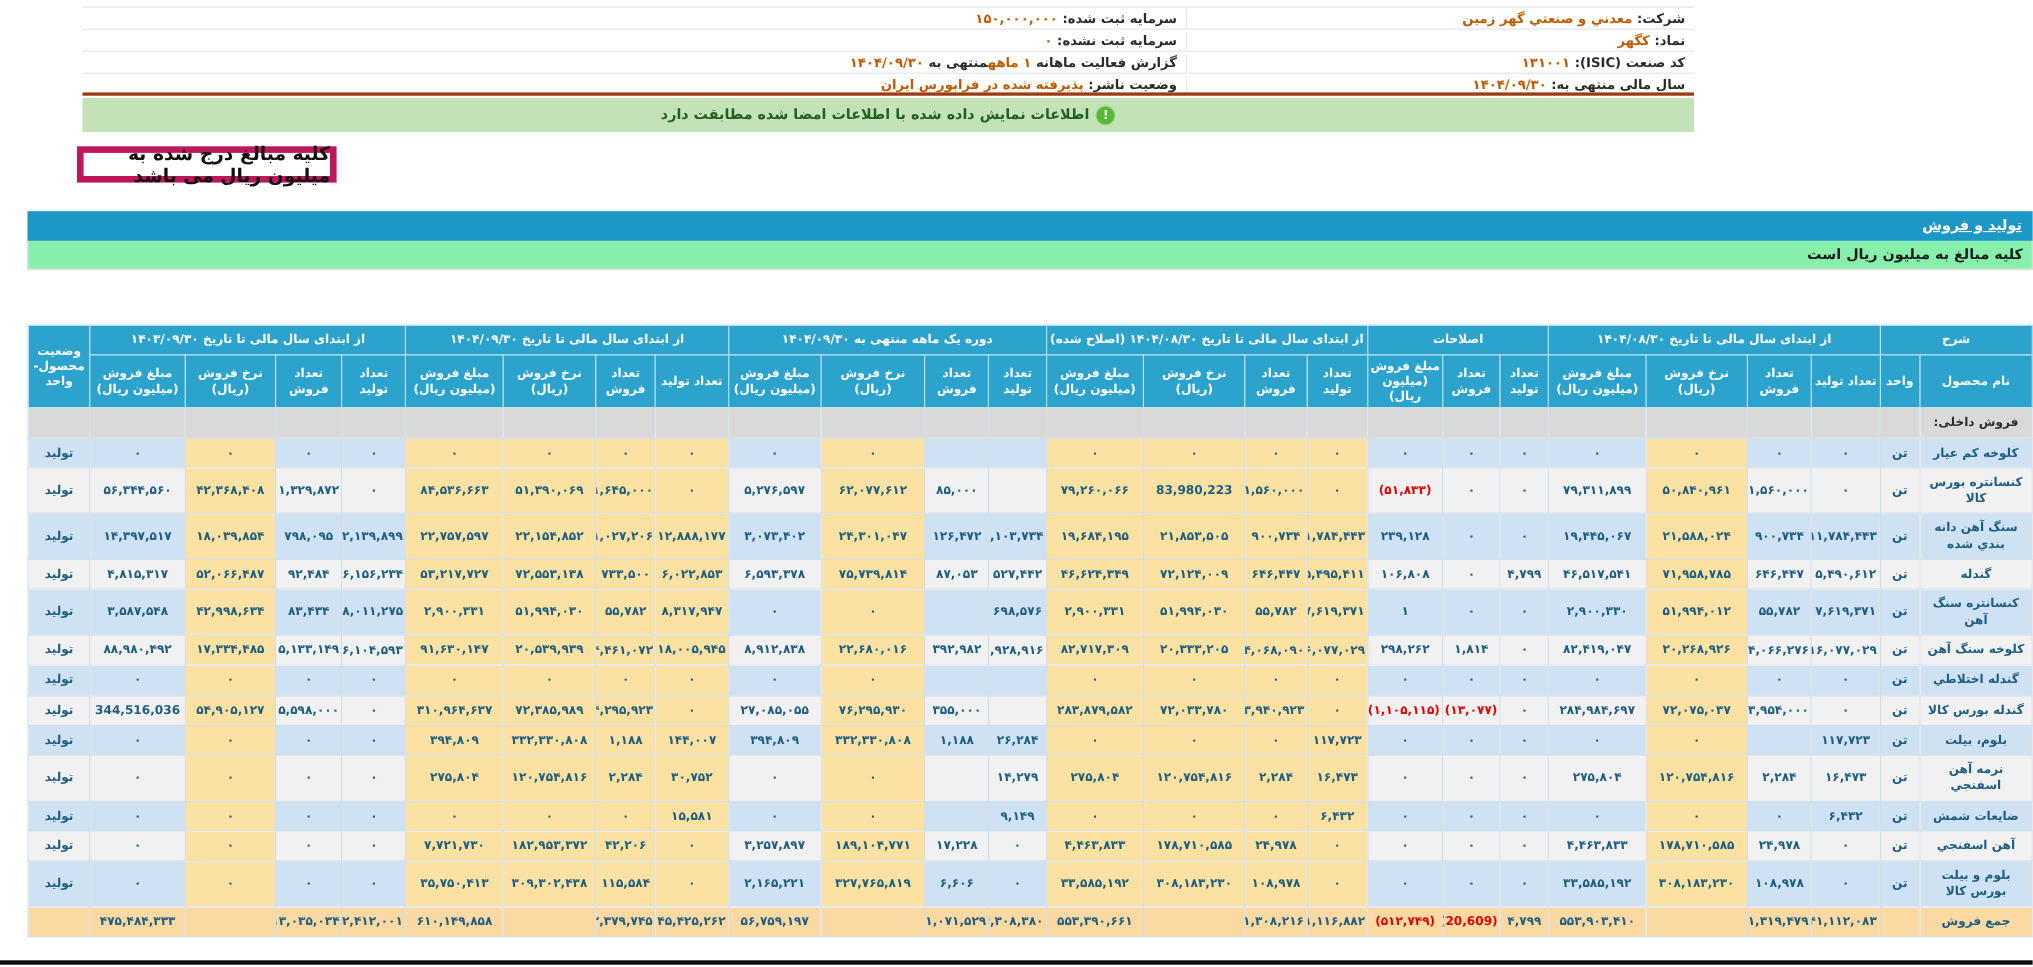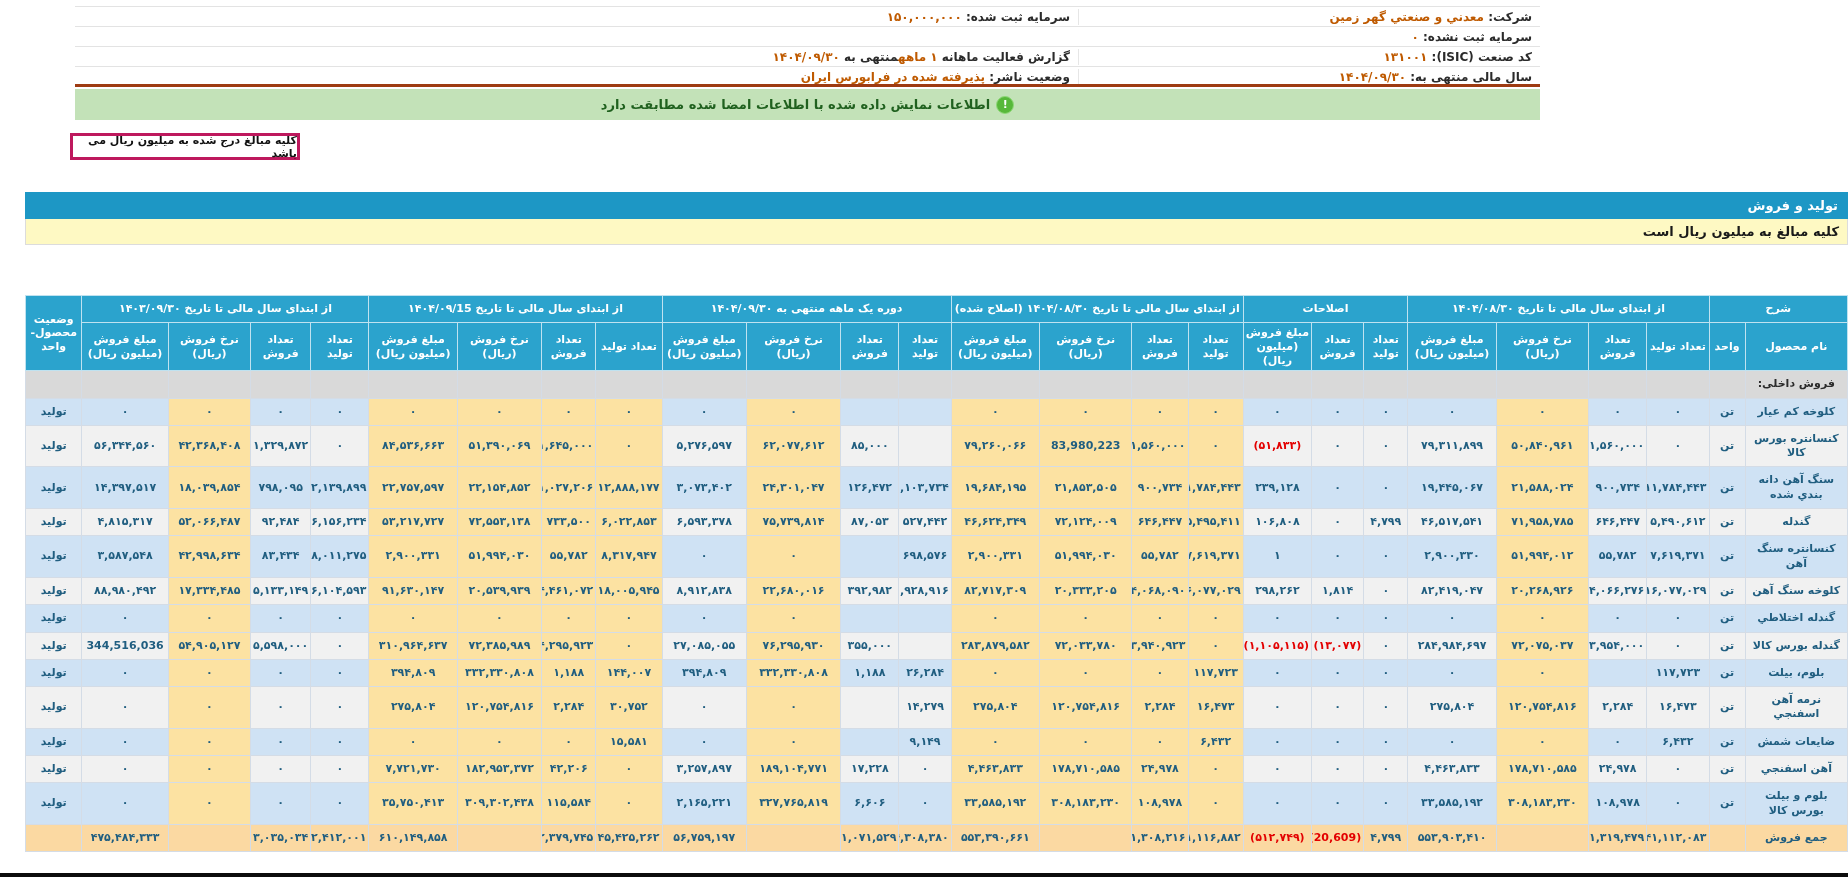"نماد: کگهر" div.info-cell { html: none -> <div><span>نماد:</span> <span>کگهر</span></div> }
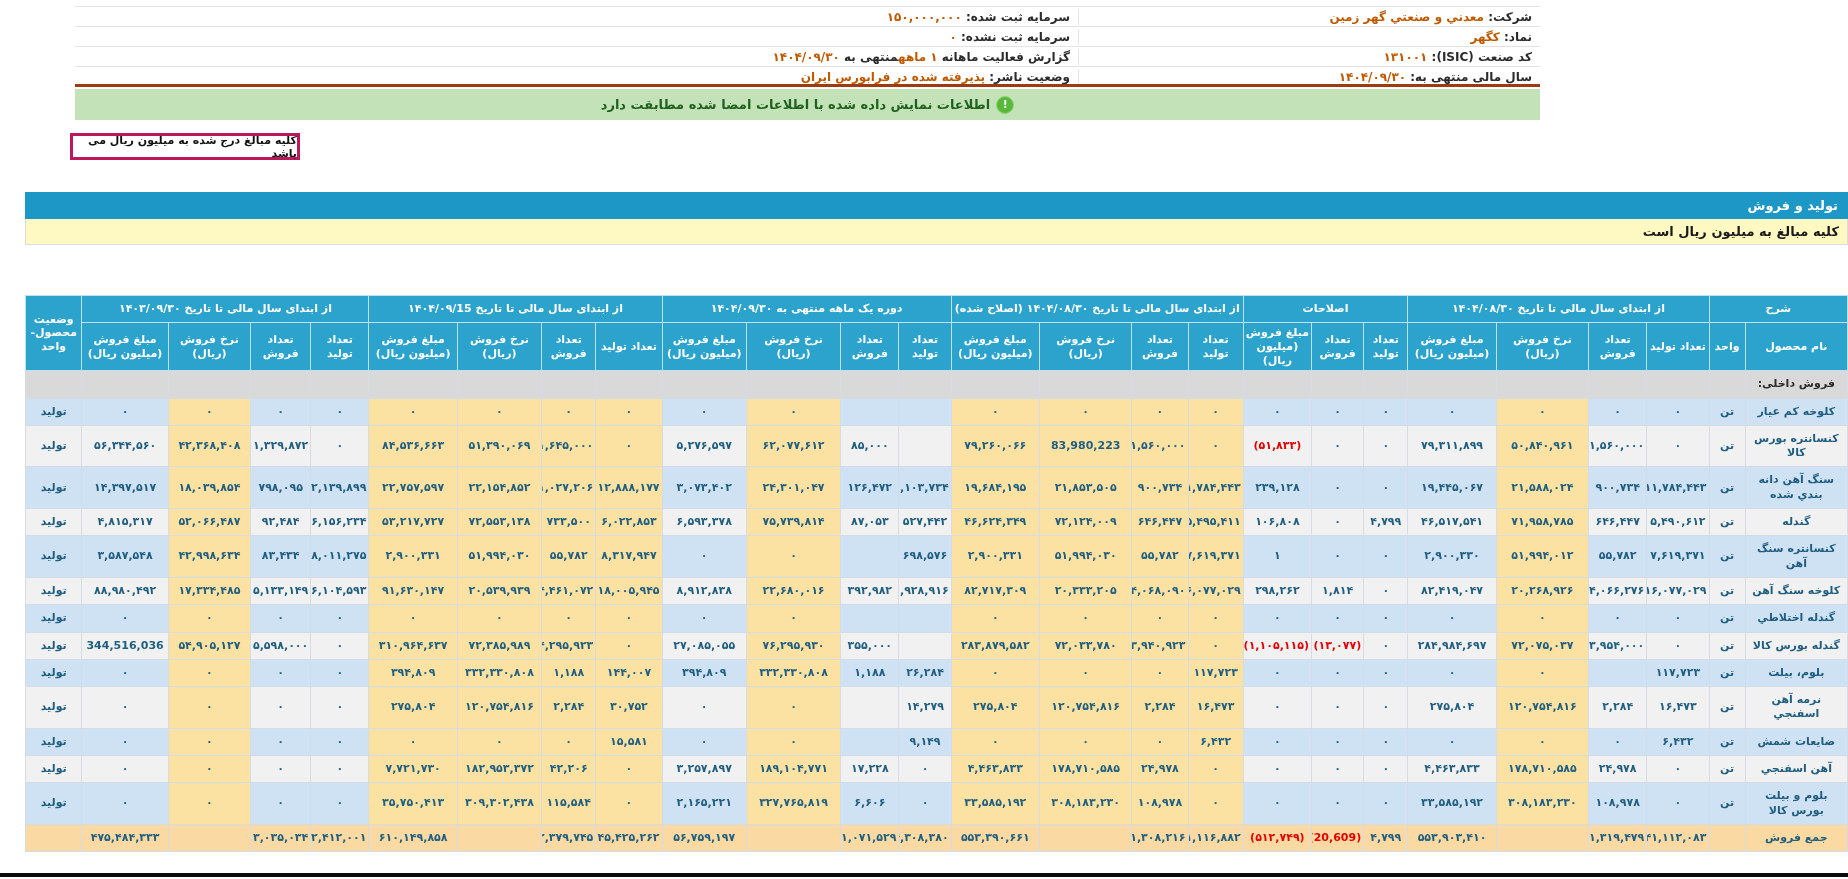"کلیه مبالغ درج شده به" .note-box { border: 3px solid #be185d -> 6px solid #be185d; font-size: 11px -> 17px }
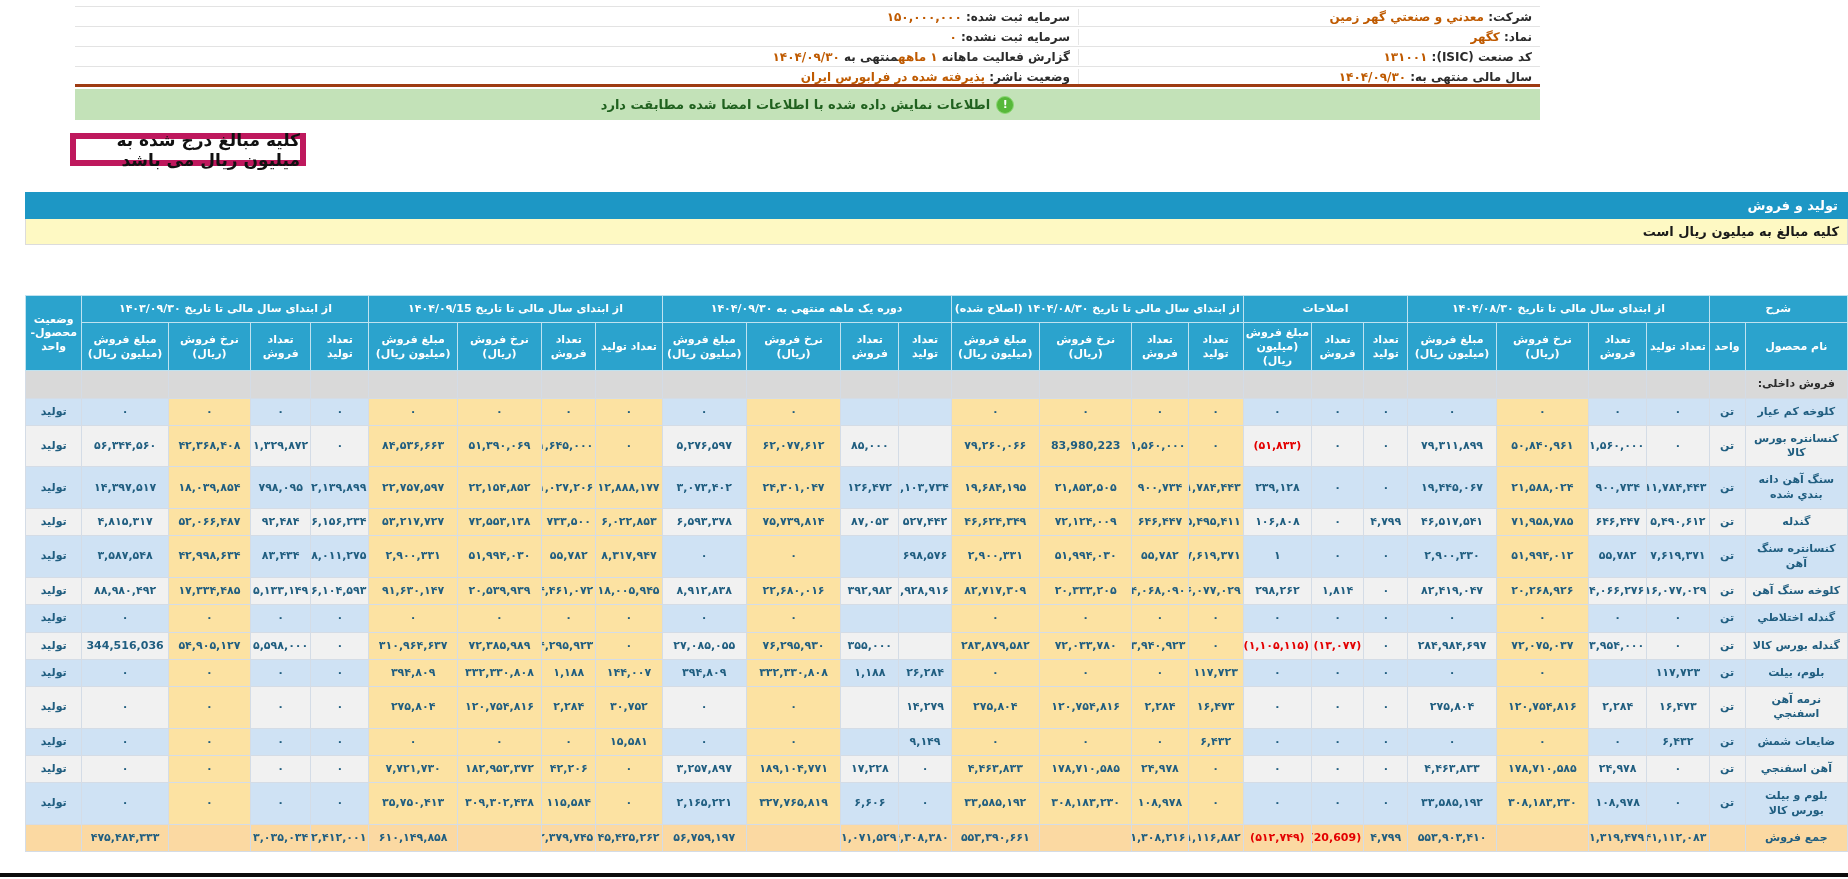"تولید و فروش" .section-bar { text-decoration: none -> underline }
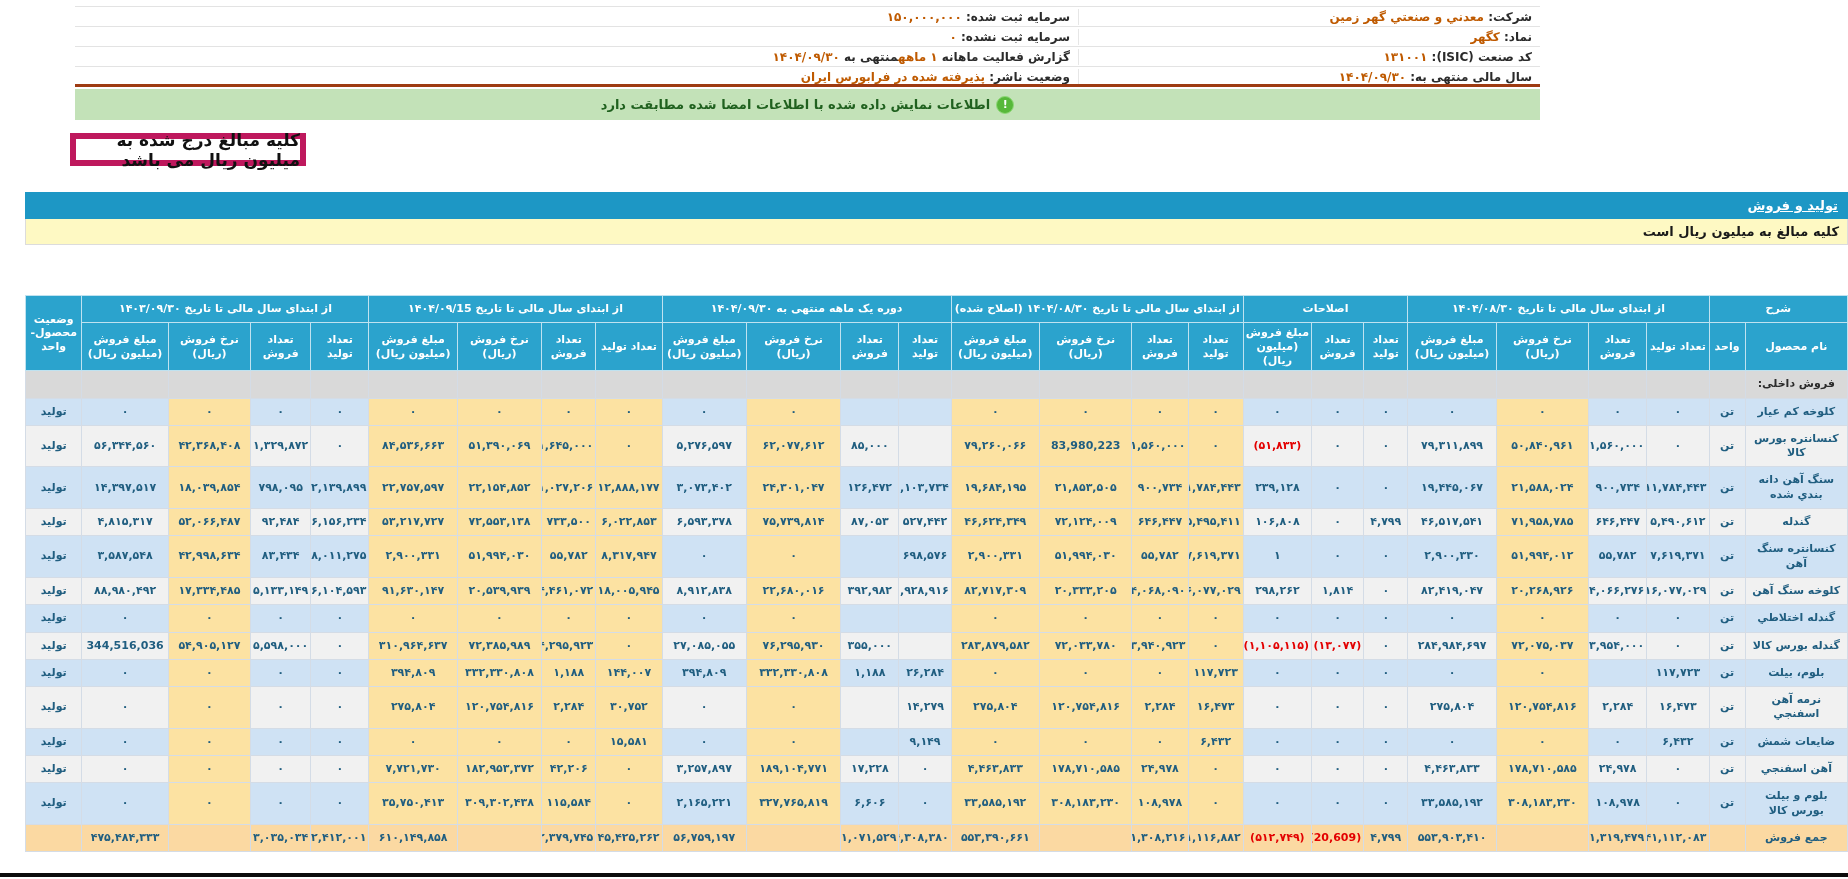"کلیه مبالغ به میلیون ریال" .section-sub { background: #fef9c3 -> #86efac }
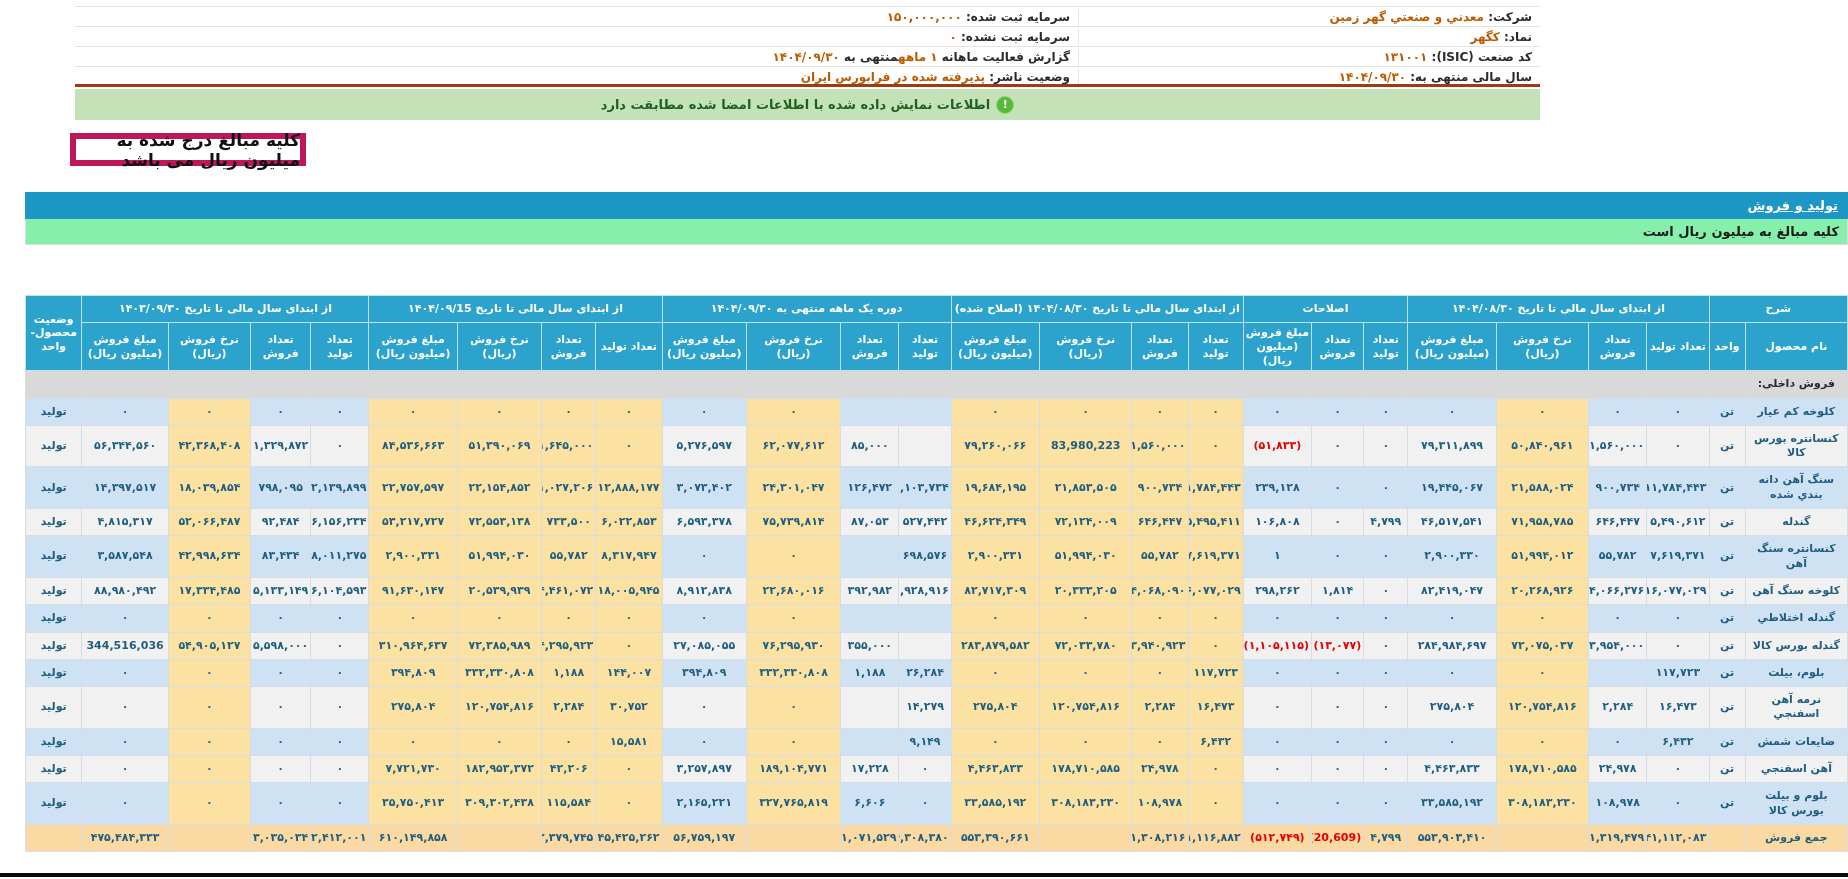"از ابتدای سال مالی تا تاریخ ۱۴۰۴/۰۹/15" th { text: ۱۴۰۴/۰۹/15 -> ۱۴۰۴/۰۹/۳۰ }
